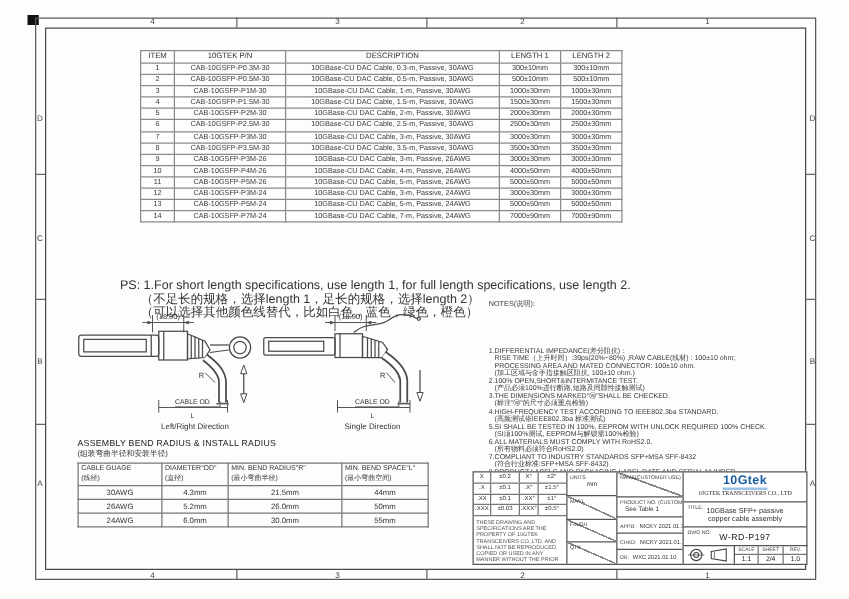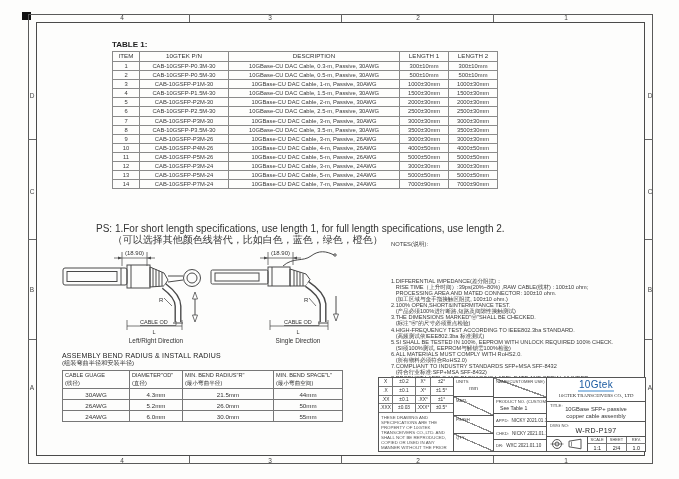"TABLE 1:" div.t1-title { html: <div>TABLE 1:</div> -> none }
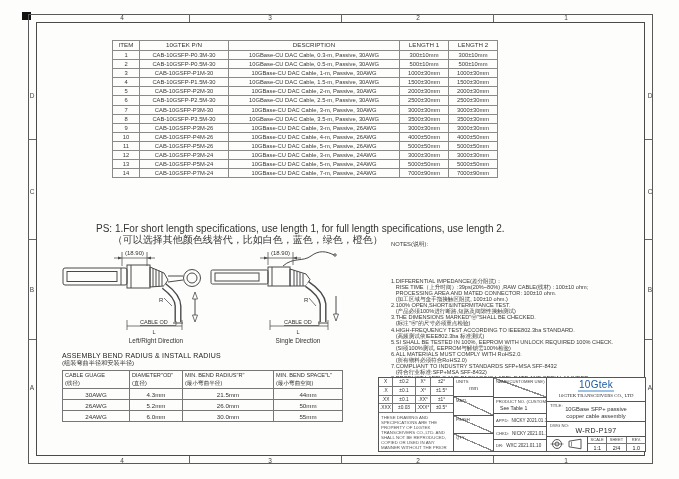"（不足长的规格，选择length 1，足长的规格，选择length 2）" div { html: none -> <div> （不足长的规格，选择length 1，足长的规格，选择length 2）</div> }
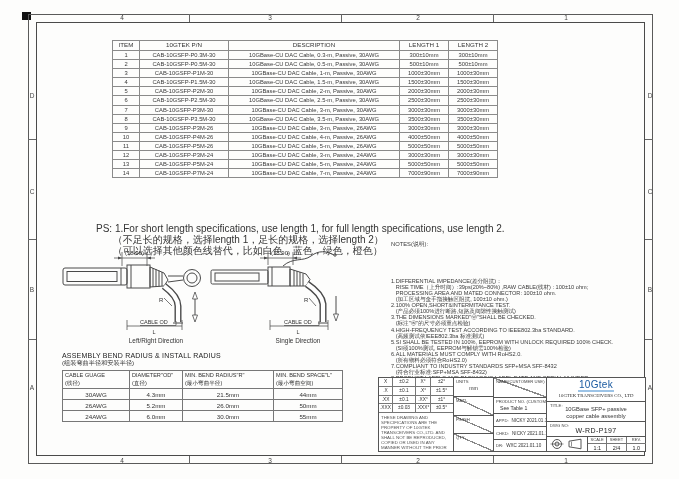"10Gtek" .logo-text { font-weight: normal -> bold }
